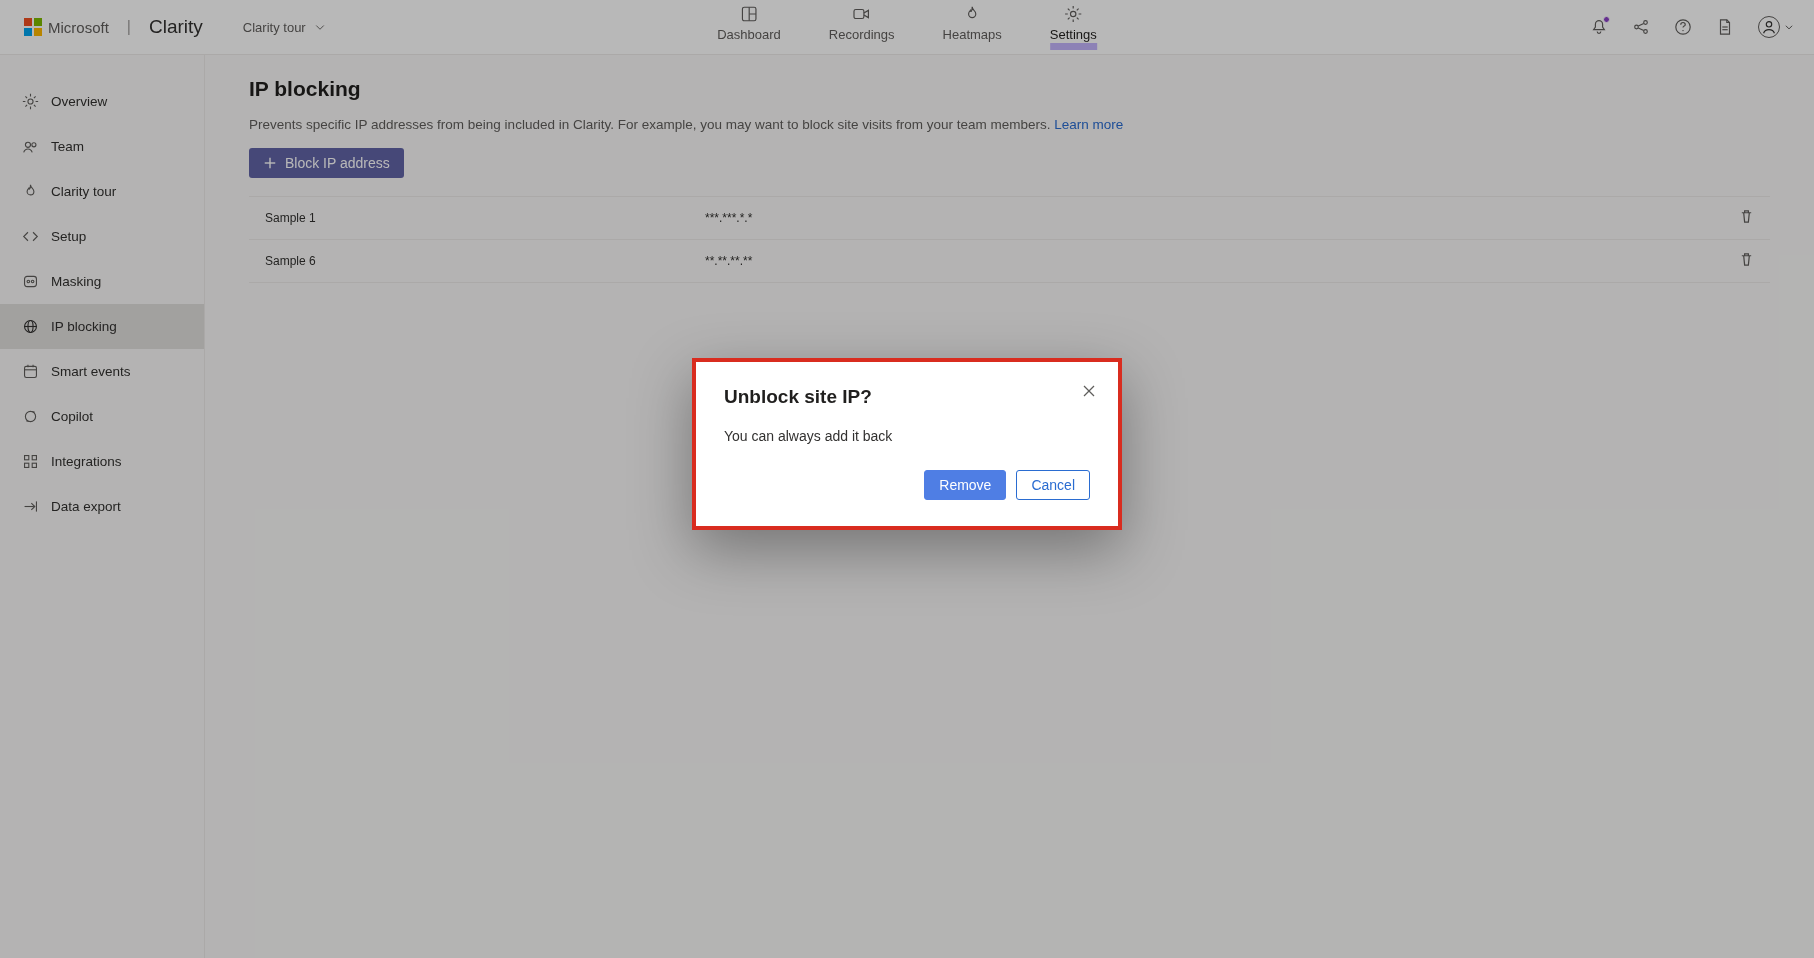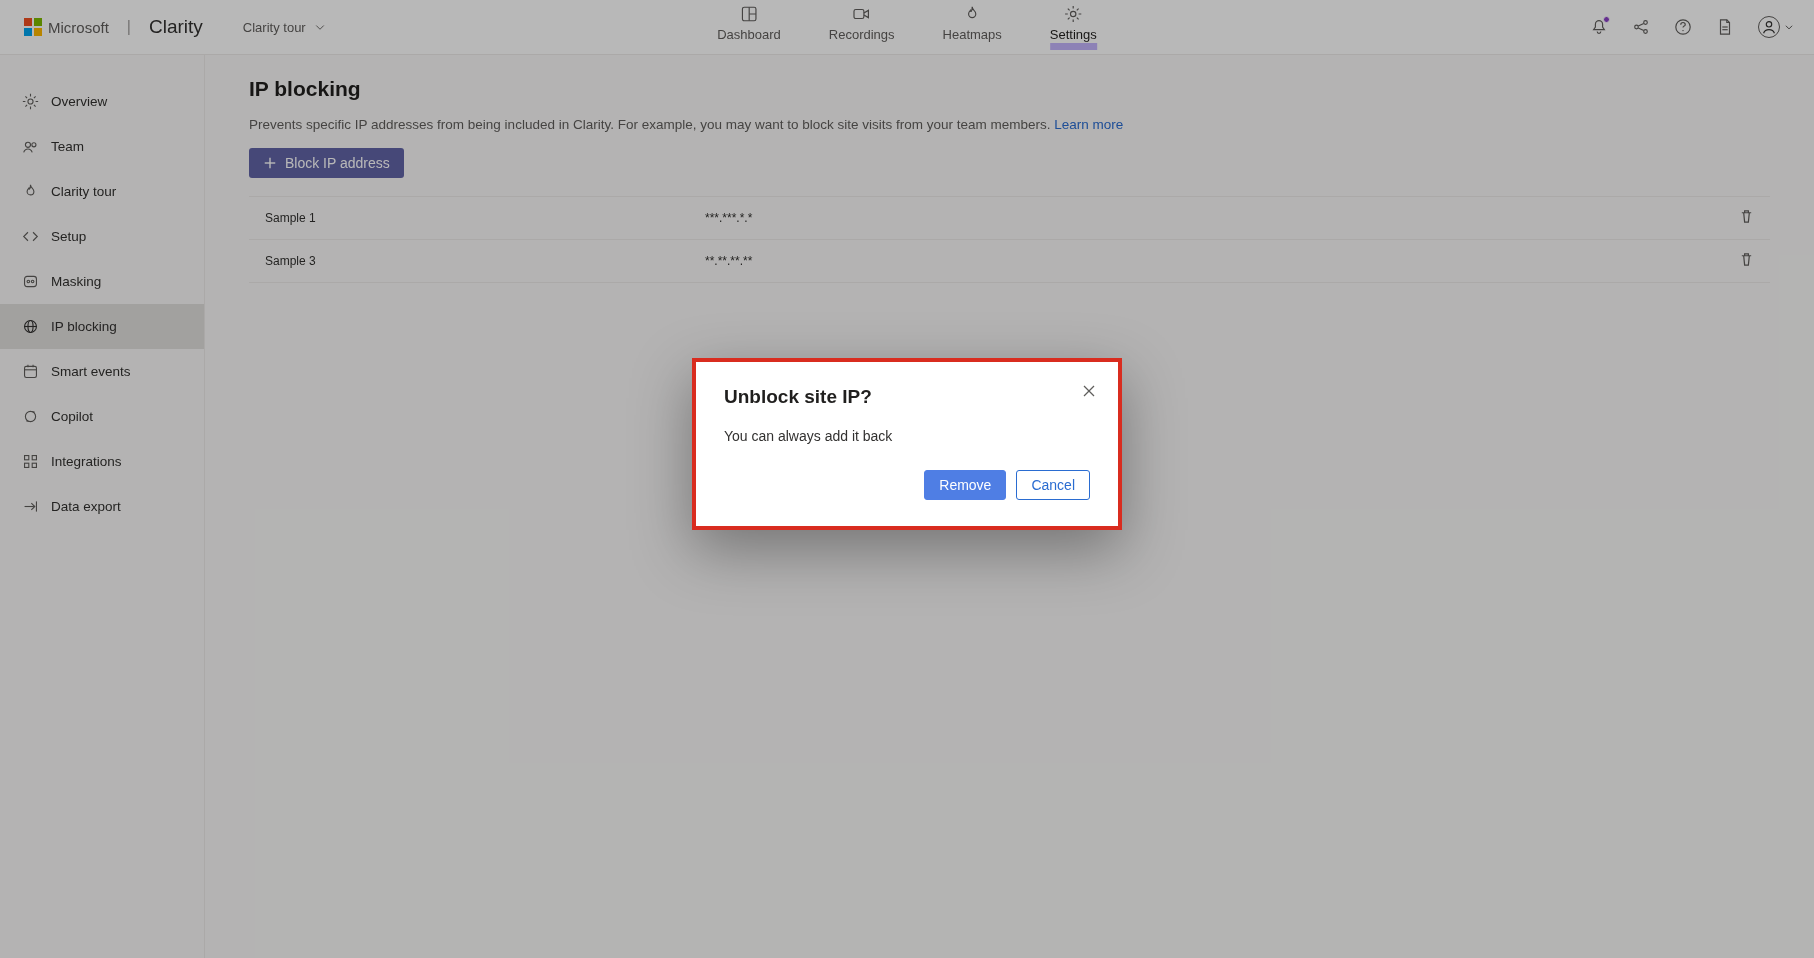"Sample 3" span { text: 3 -> 6 }
